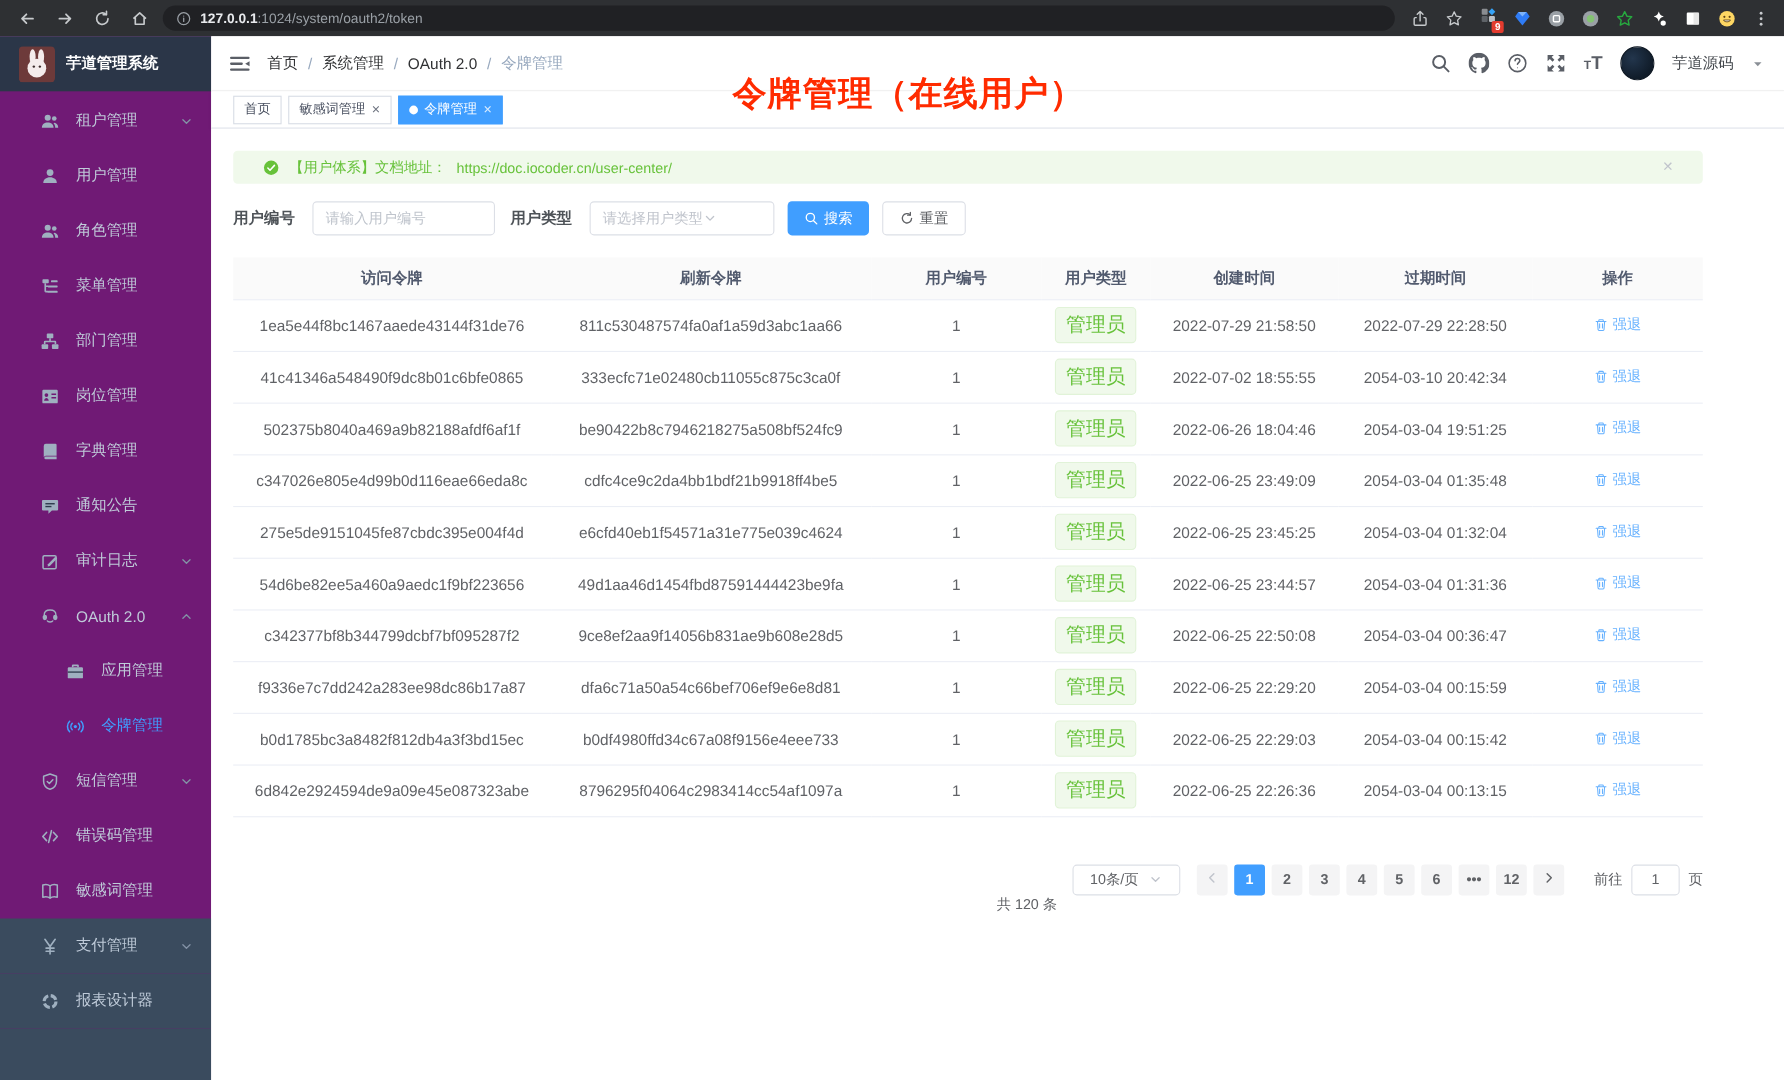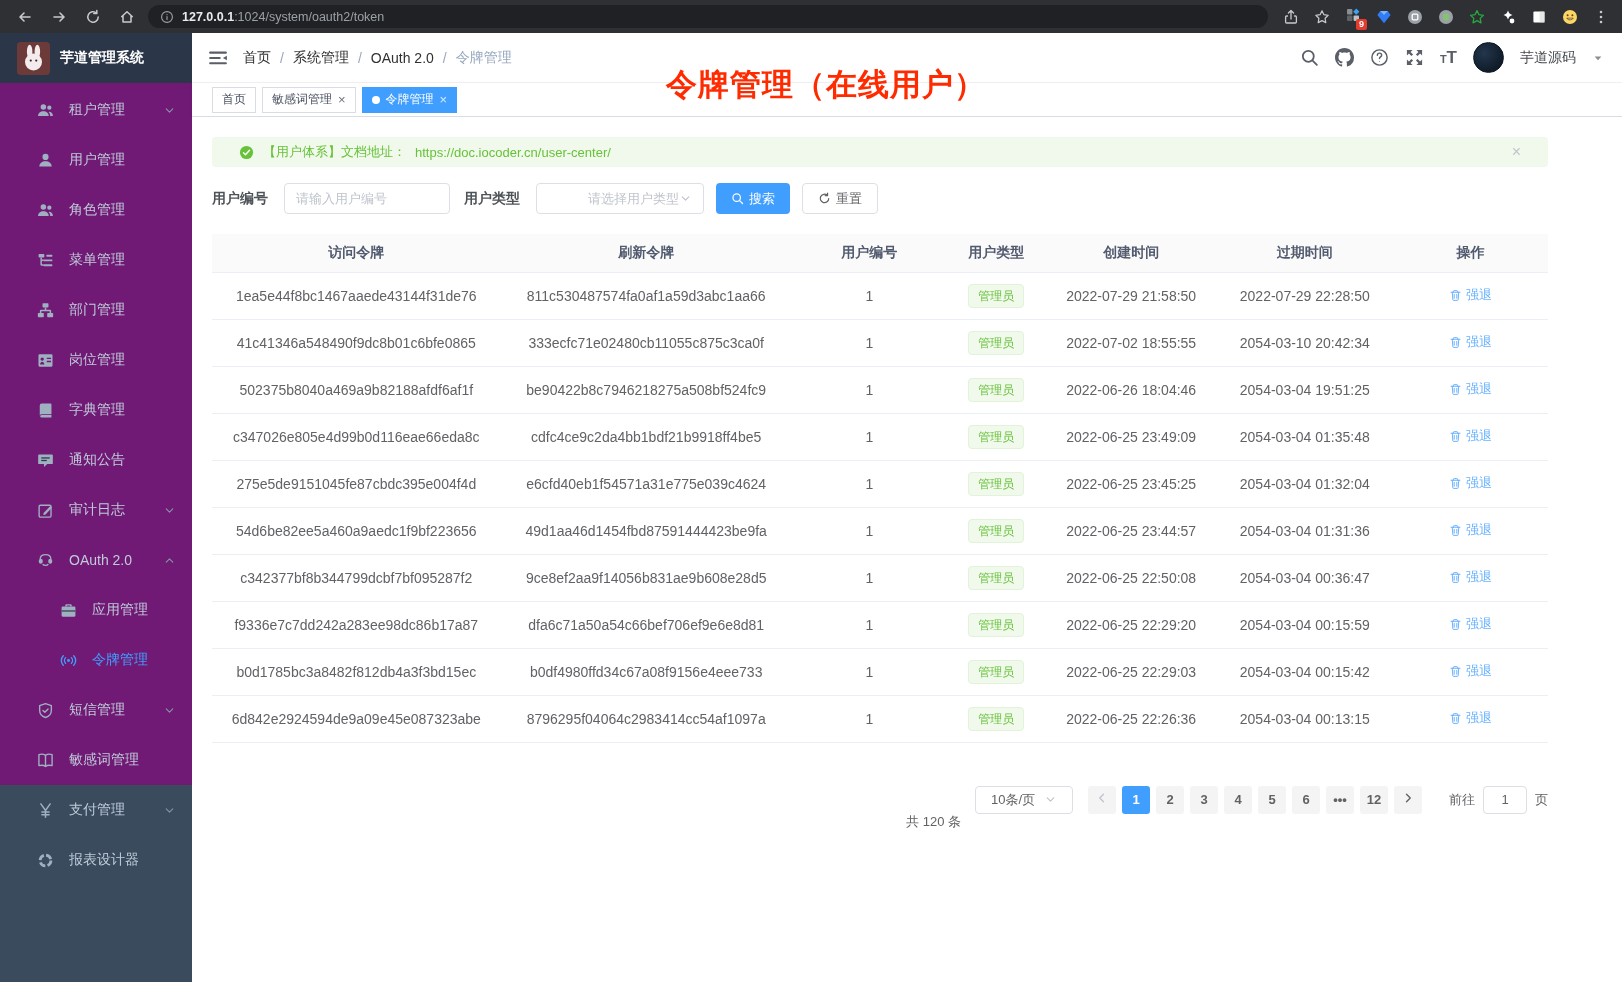"请选择用户类型" .f-select { justify-content: flex-end -> flex-start }
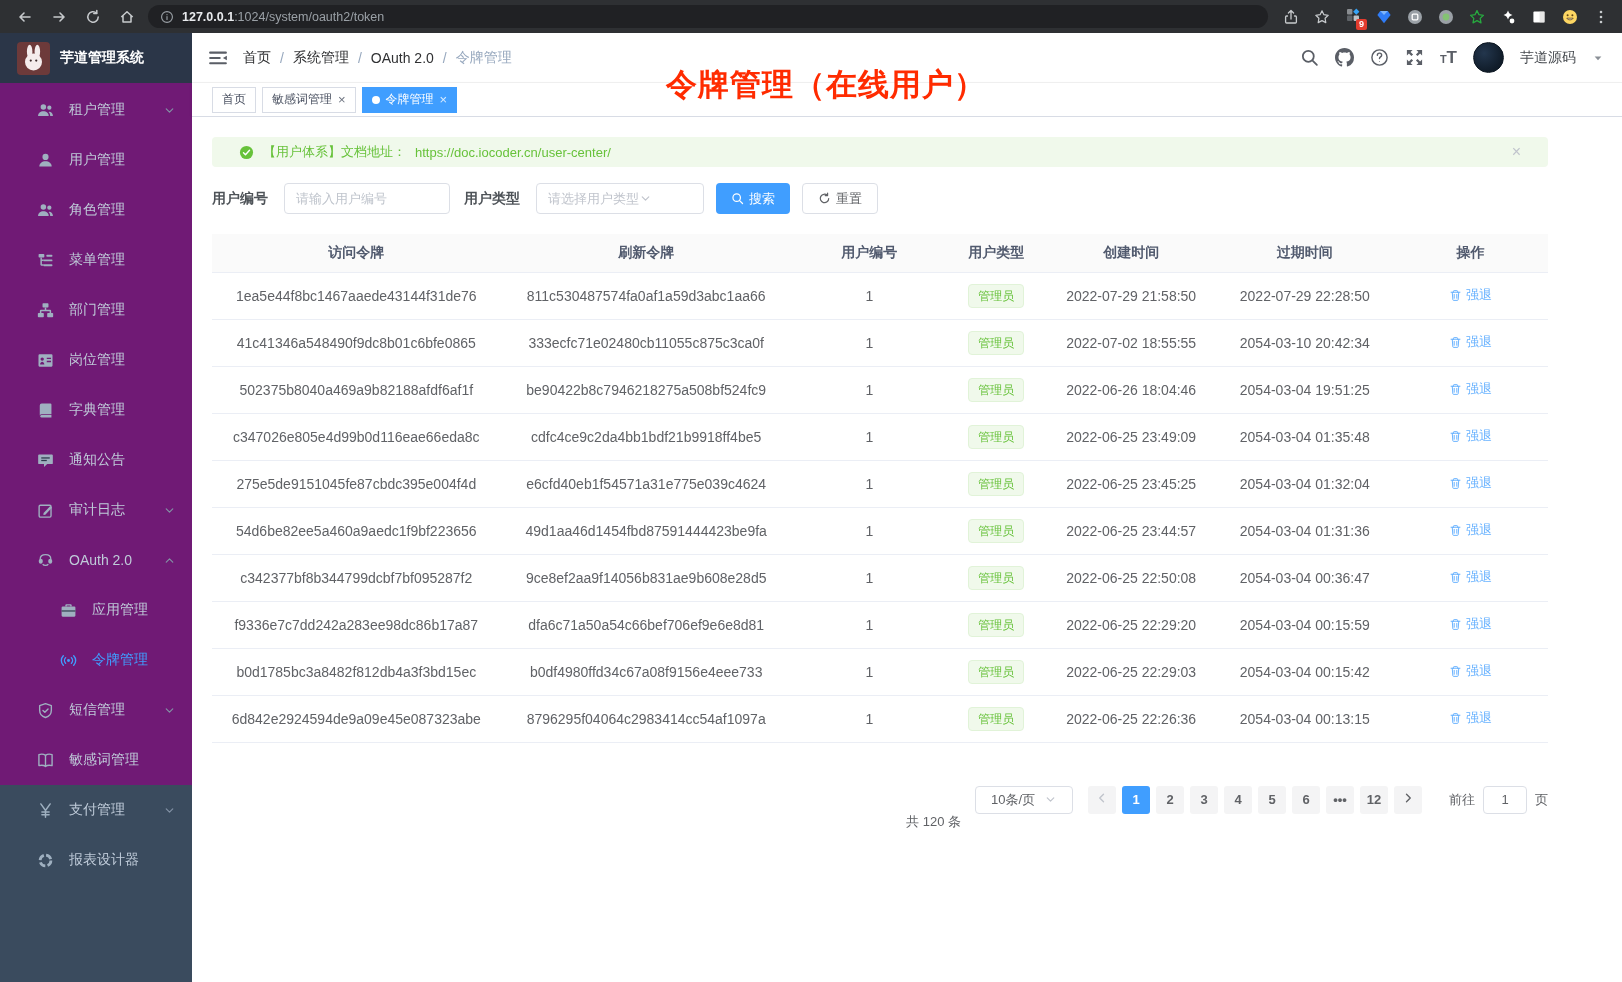"管理员" .badge { font-size: 12px -> 18px }
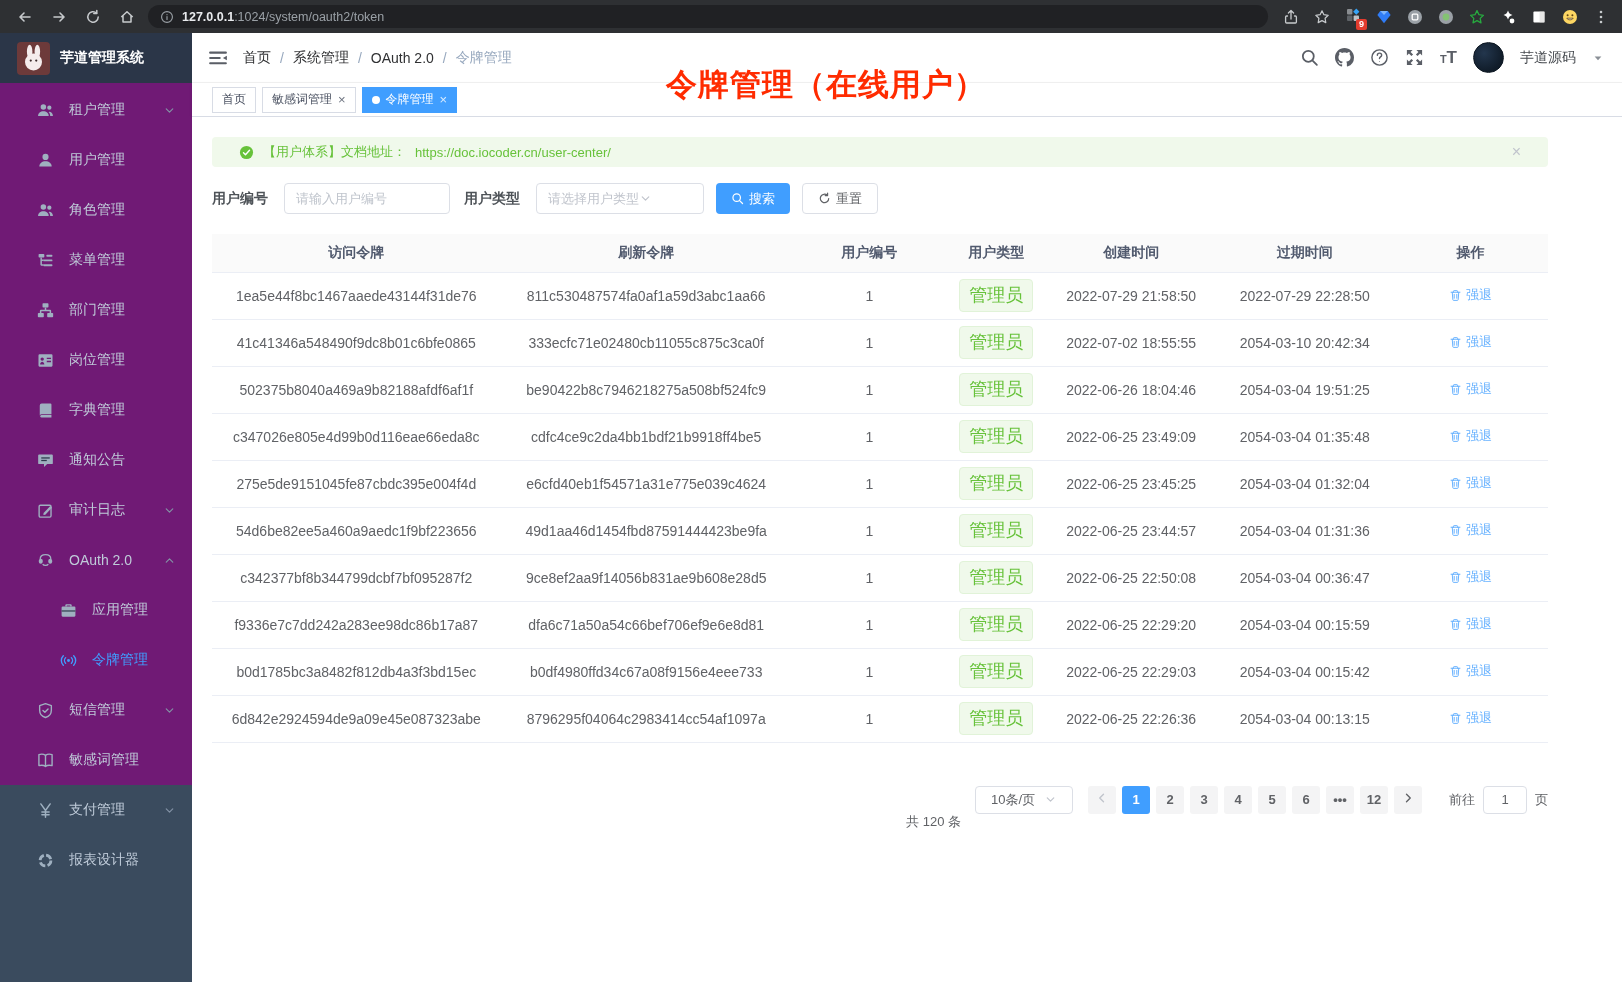"错误码管理" div.menu-item { html: none -> <div> <span> <svg> <path></path> </svg> </span> <span>错误码管理</span> </div> }
